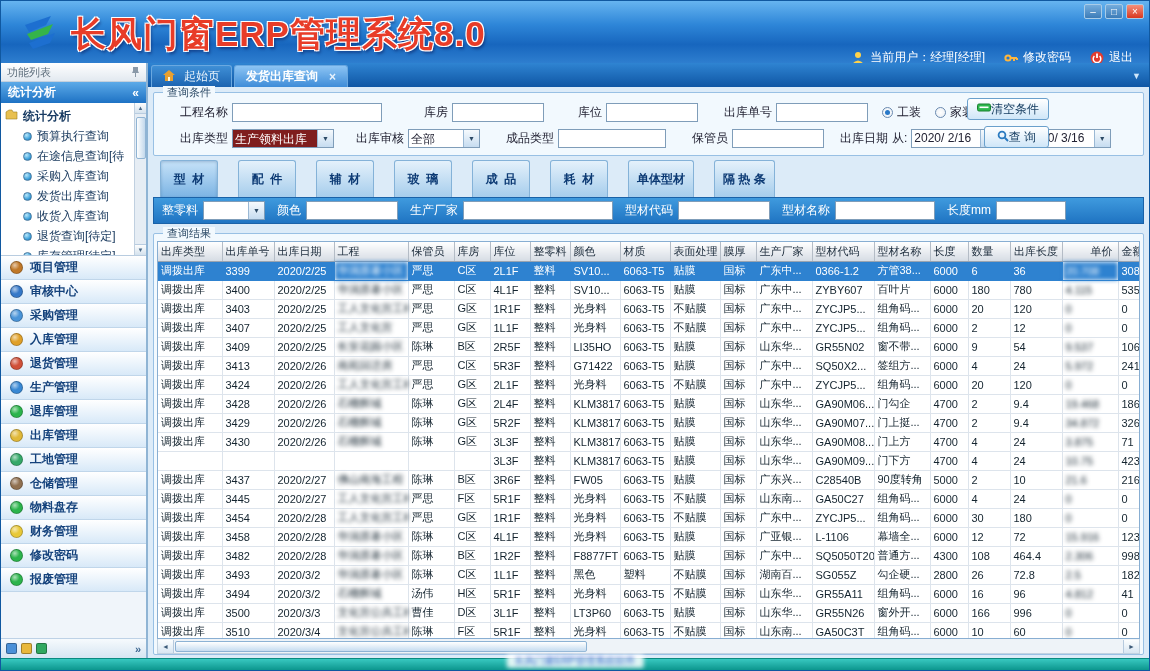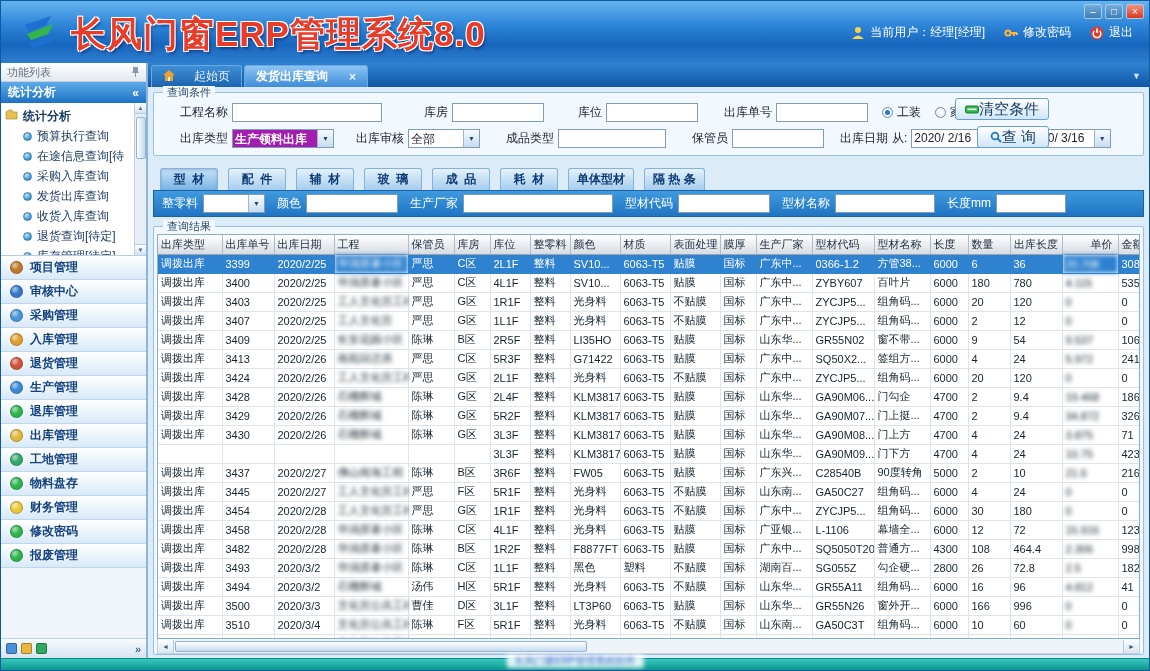"当前用户：经理[经理]" .title-right { top: 23px -> 48px }
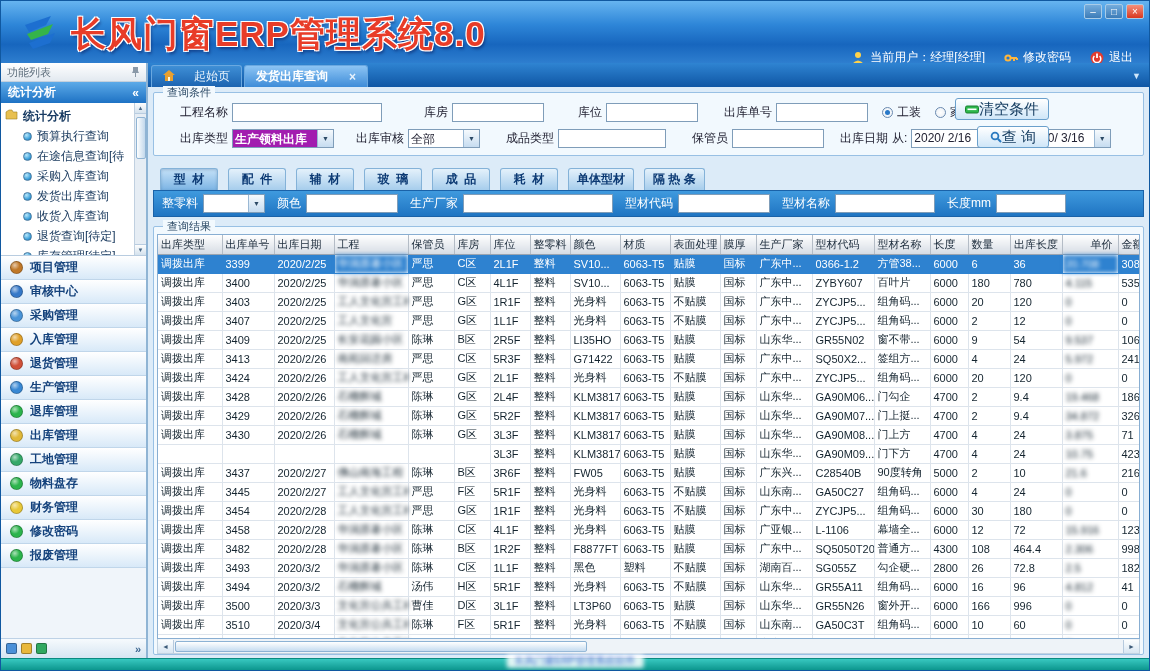"起始页" .tab { gap: 19px -> 9px }
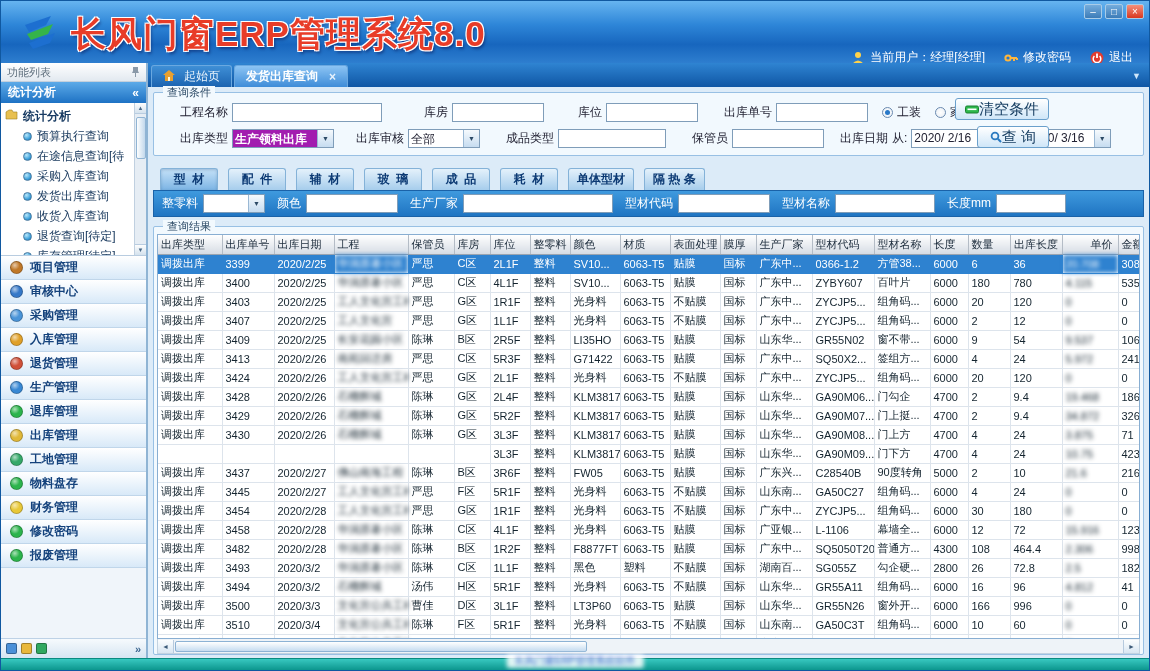"查询条件" .groupbox { margin: 5px 5px 8px -> 5px 5px 0 }
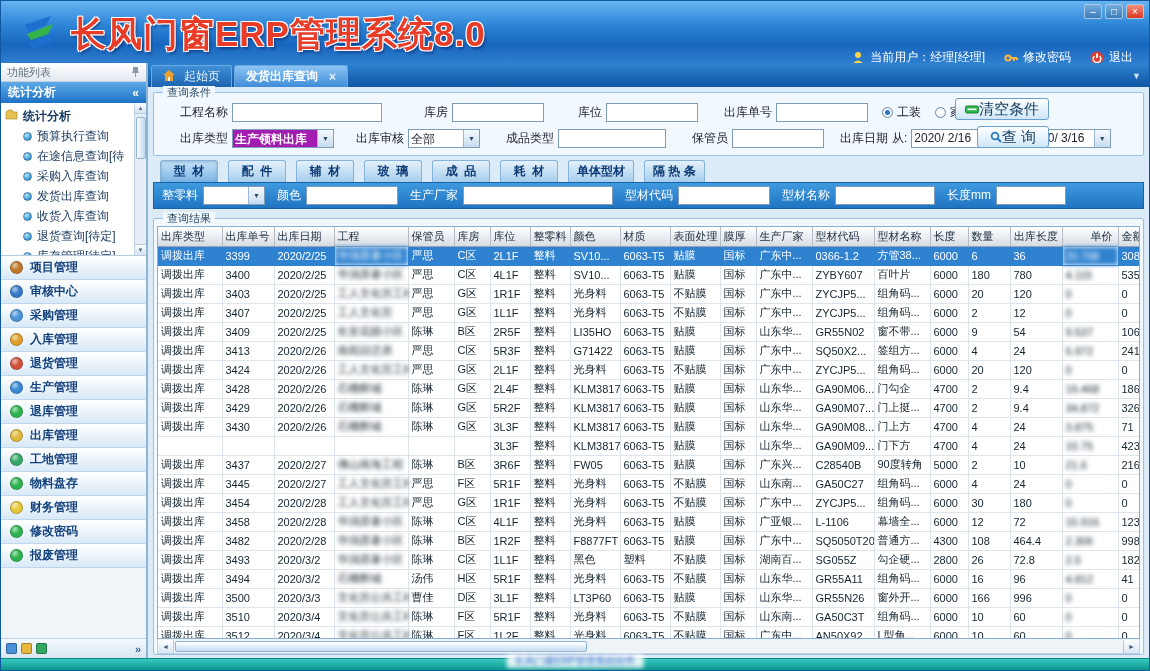"清空条件" .btn { font-size: 15px -> 12px }
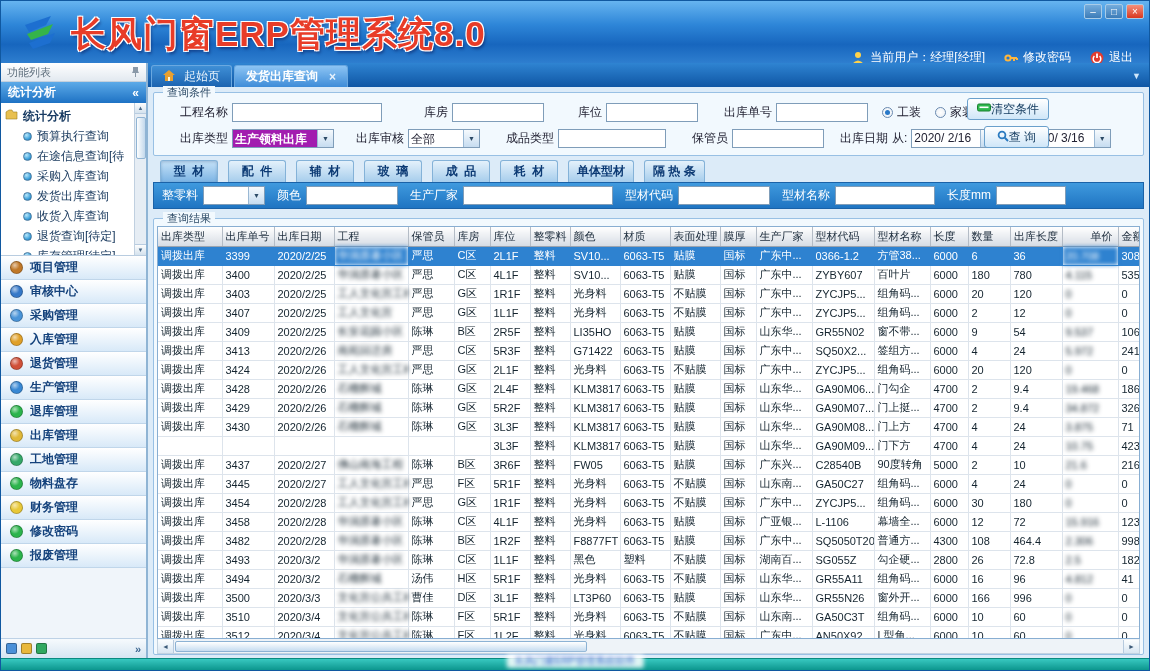"生产领料出库" .combo.sel .cv { background: #a21caf -> #7f1d1d; font-weight: bold -> none }
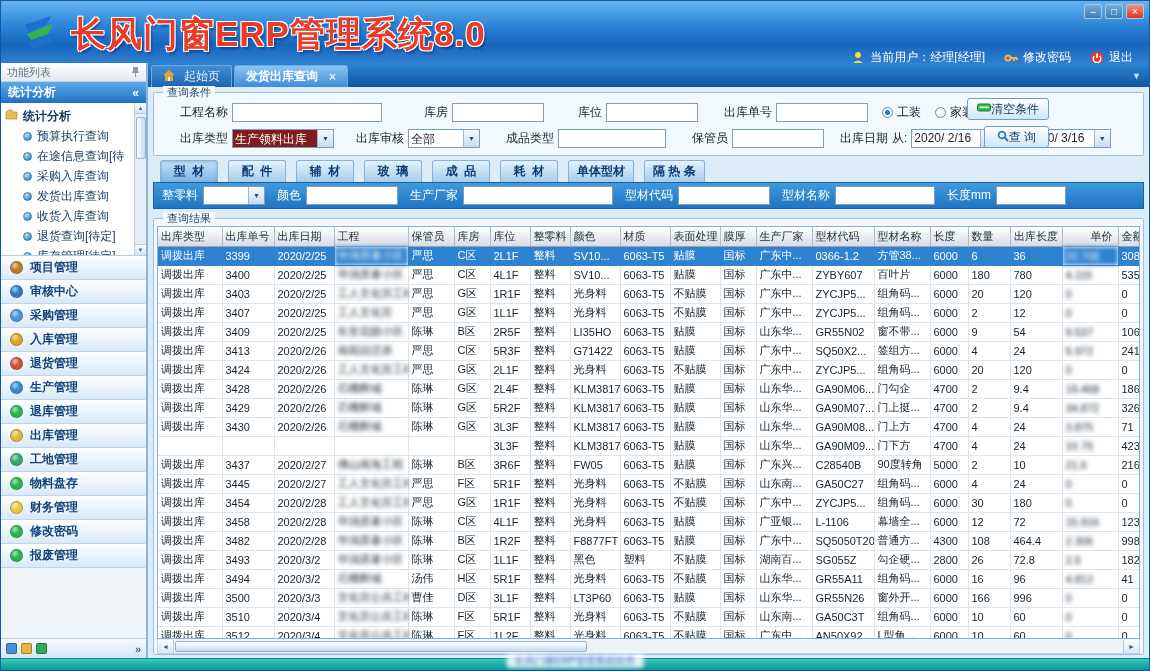"型 材" .mat-tabs { gap: 10px -> 20px; height: 25px -> 40px }
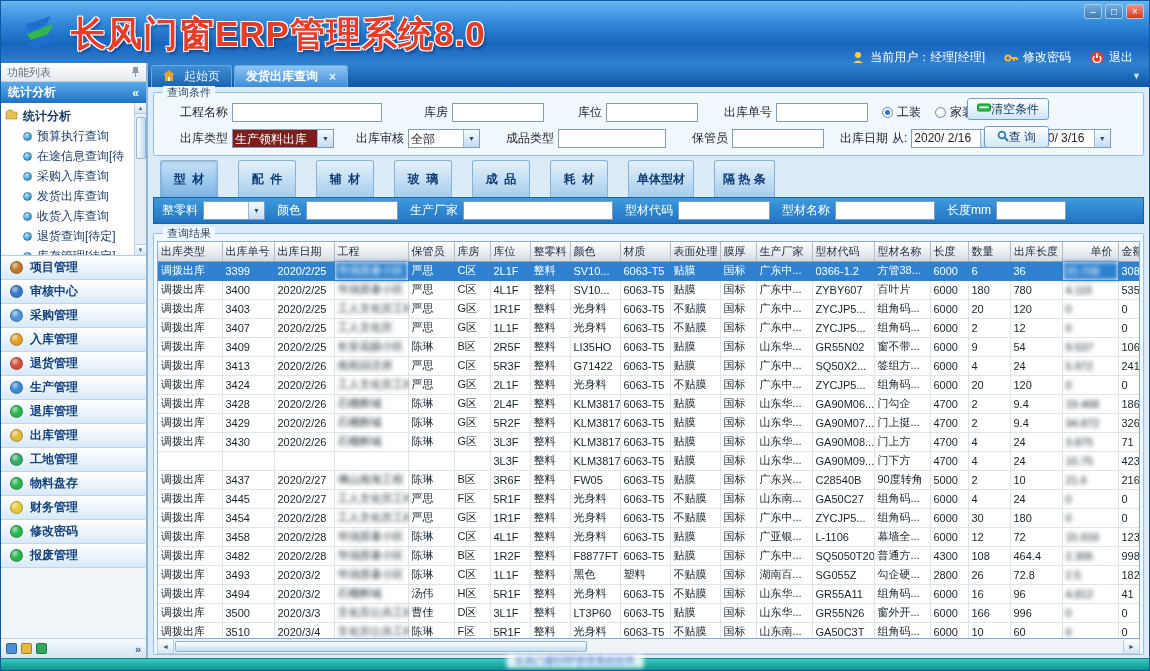"仓储管理" div.module { html: none -> <div> <span></span> <span>仓储管理</span> </div> }
